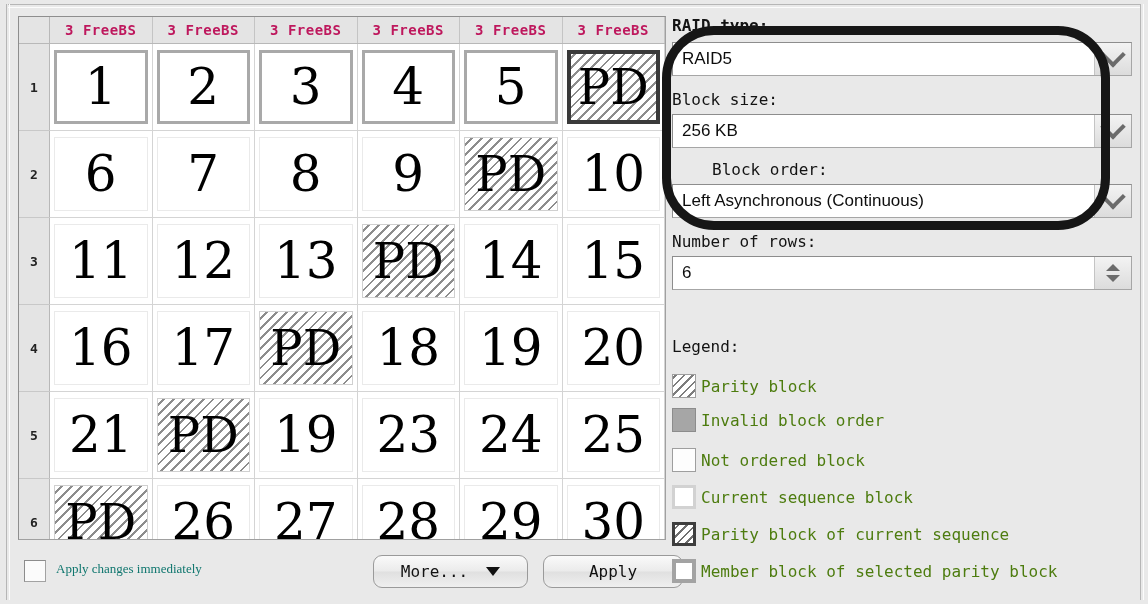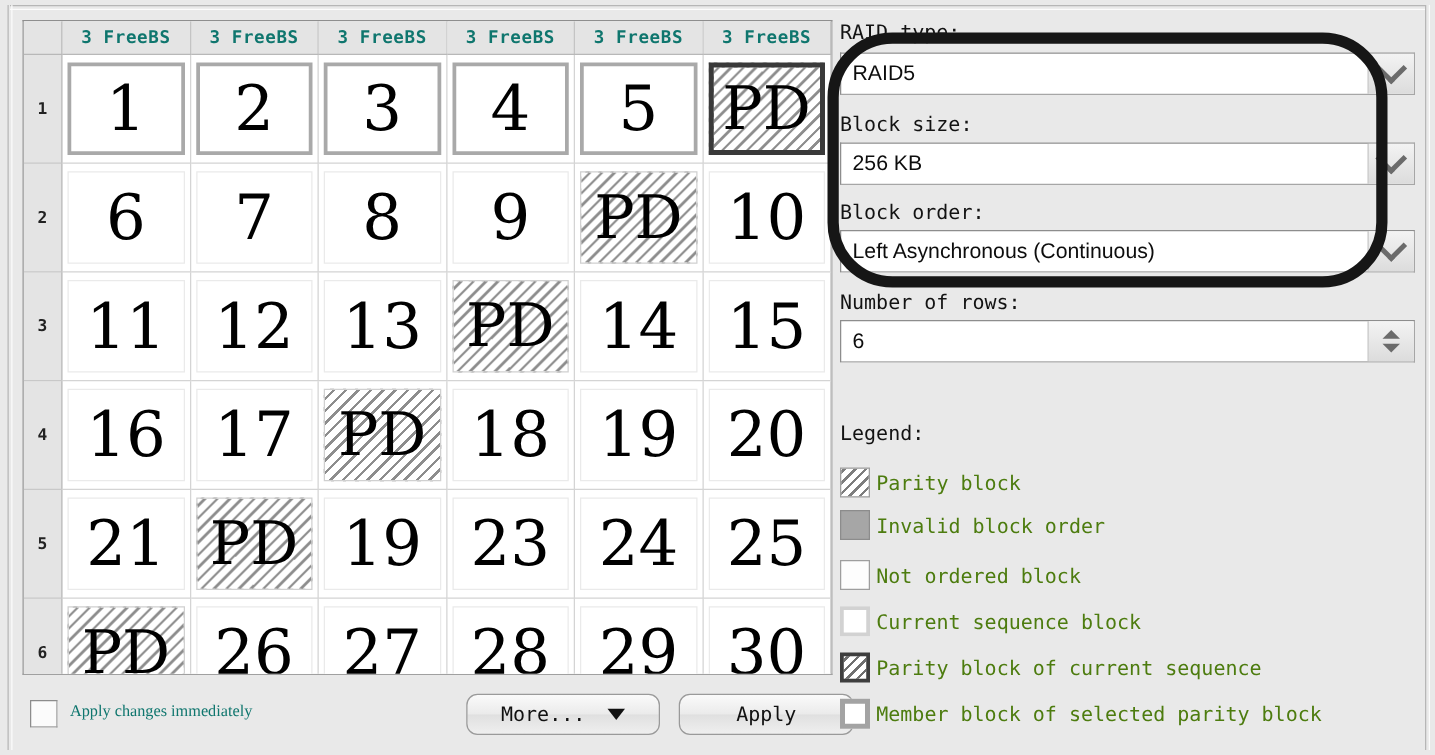"3 FreeBS" .col-head { color: #0f766e -> #be185d }
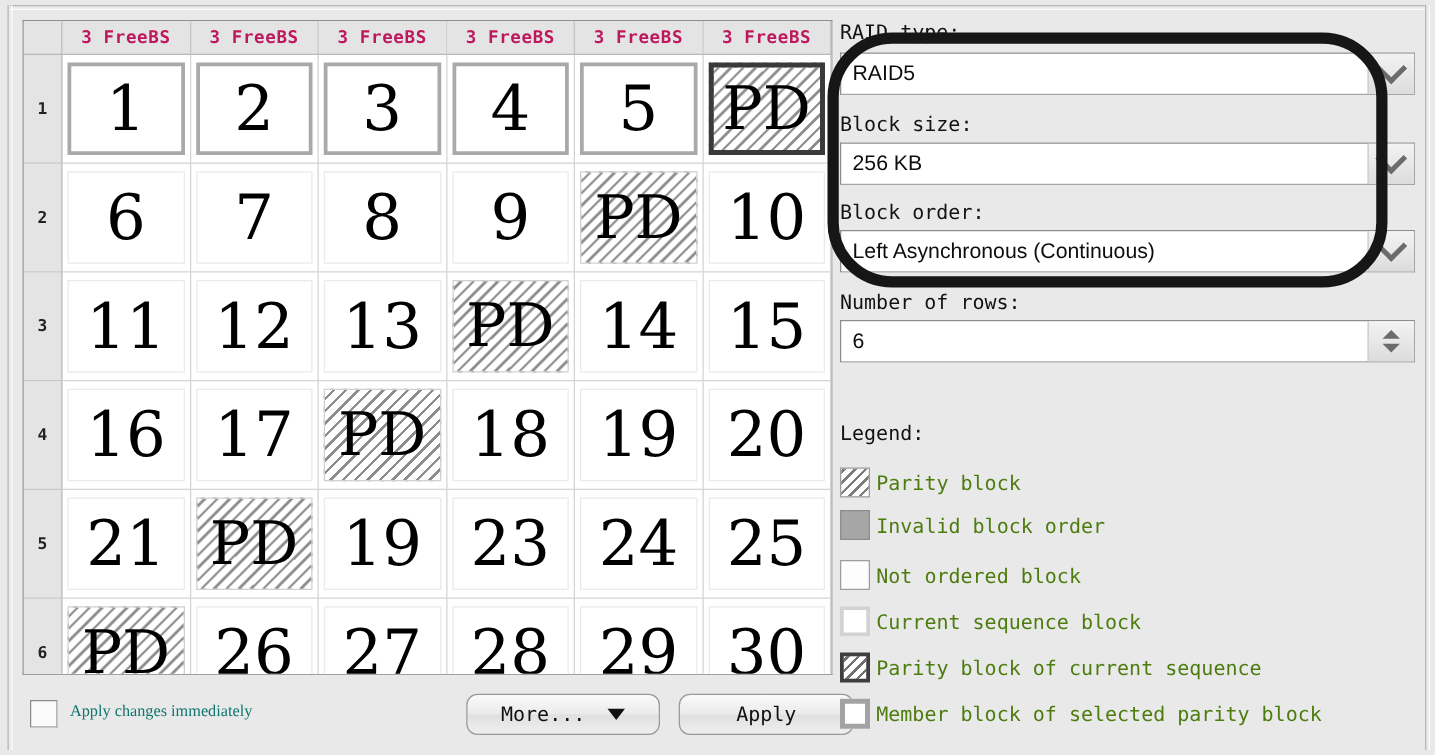"RAID type:" div.field-label { font-weight: none -> bold }
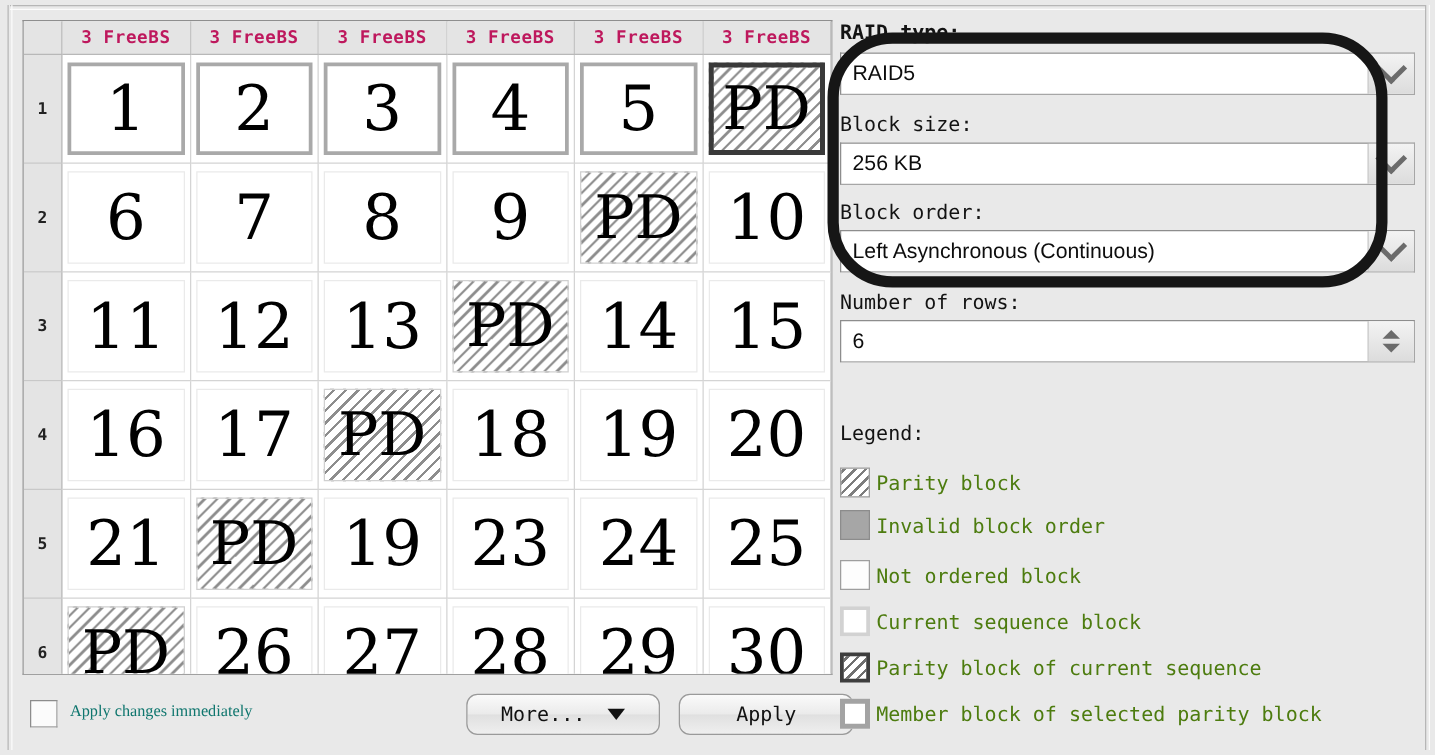"Block order:" div.field-label { padding-left: none -> 40px }
